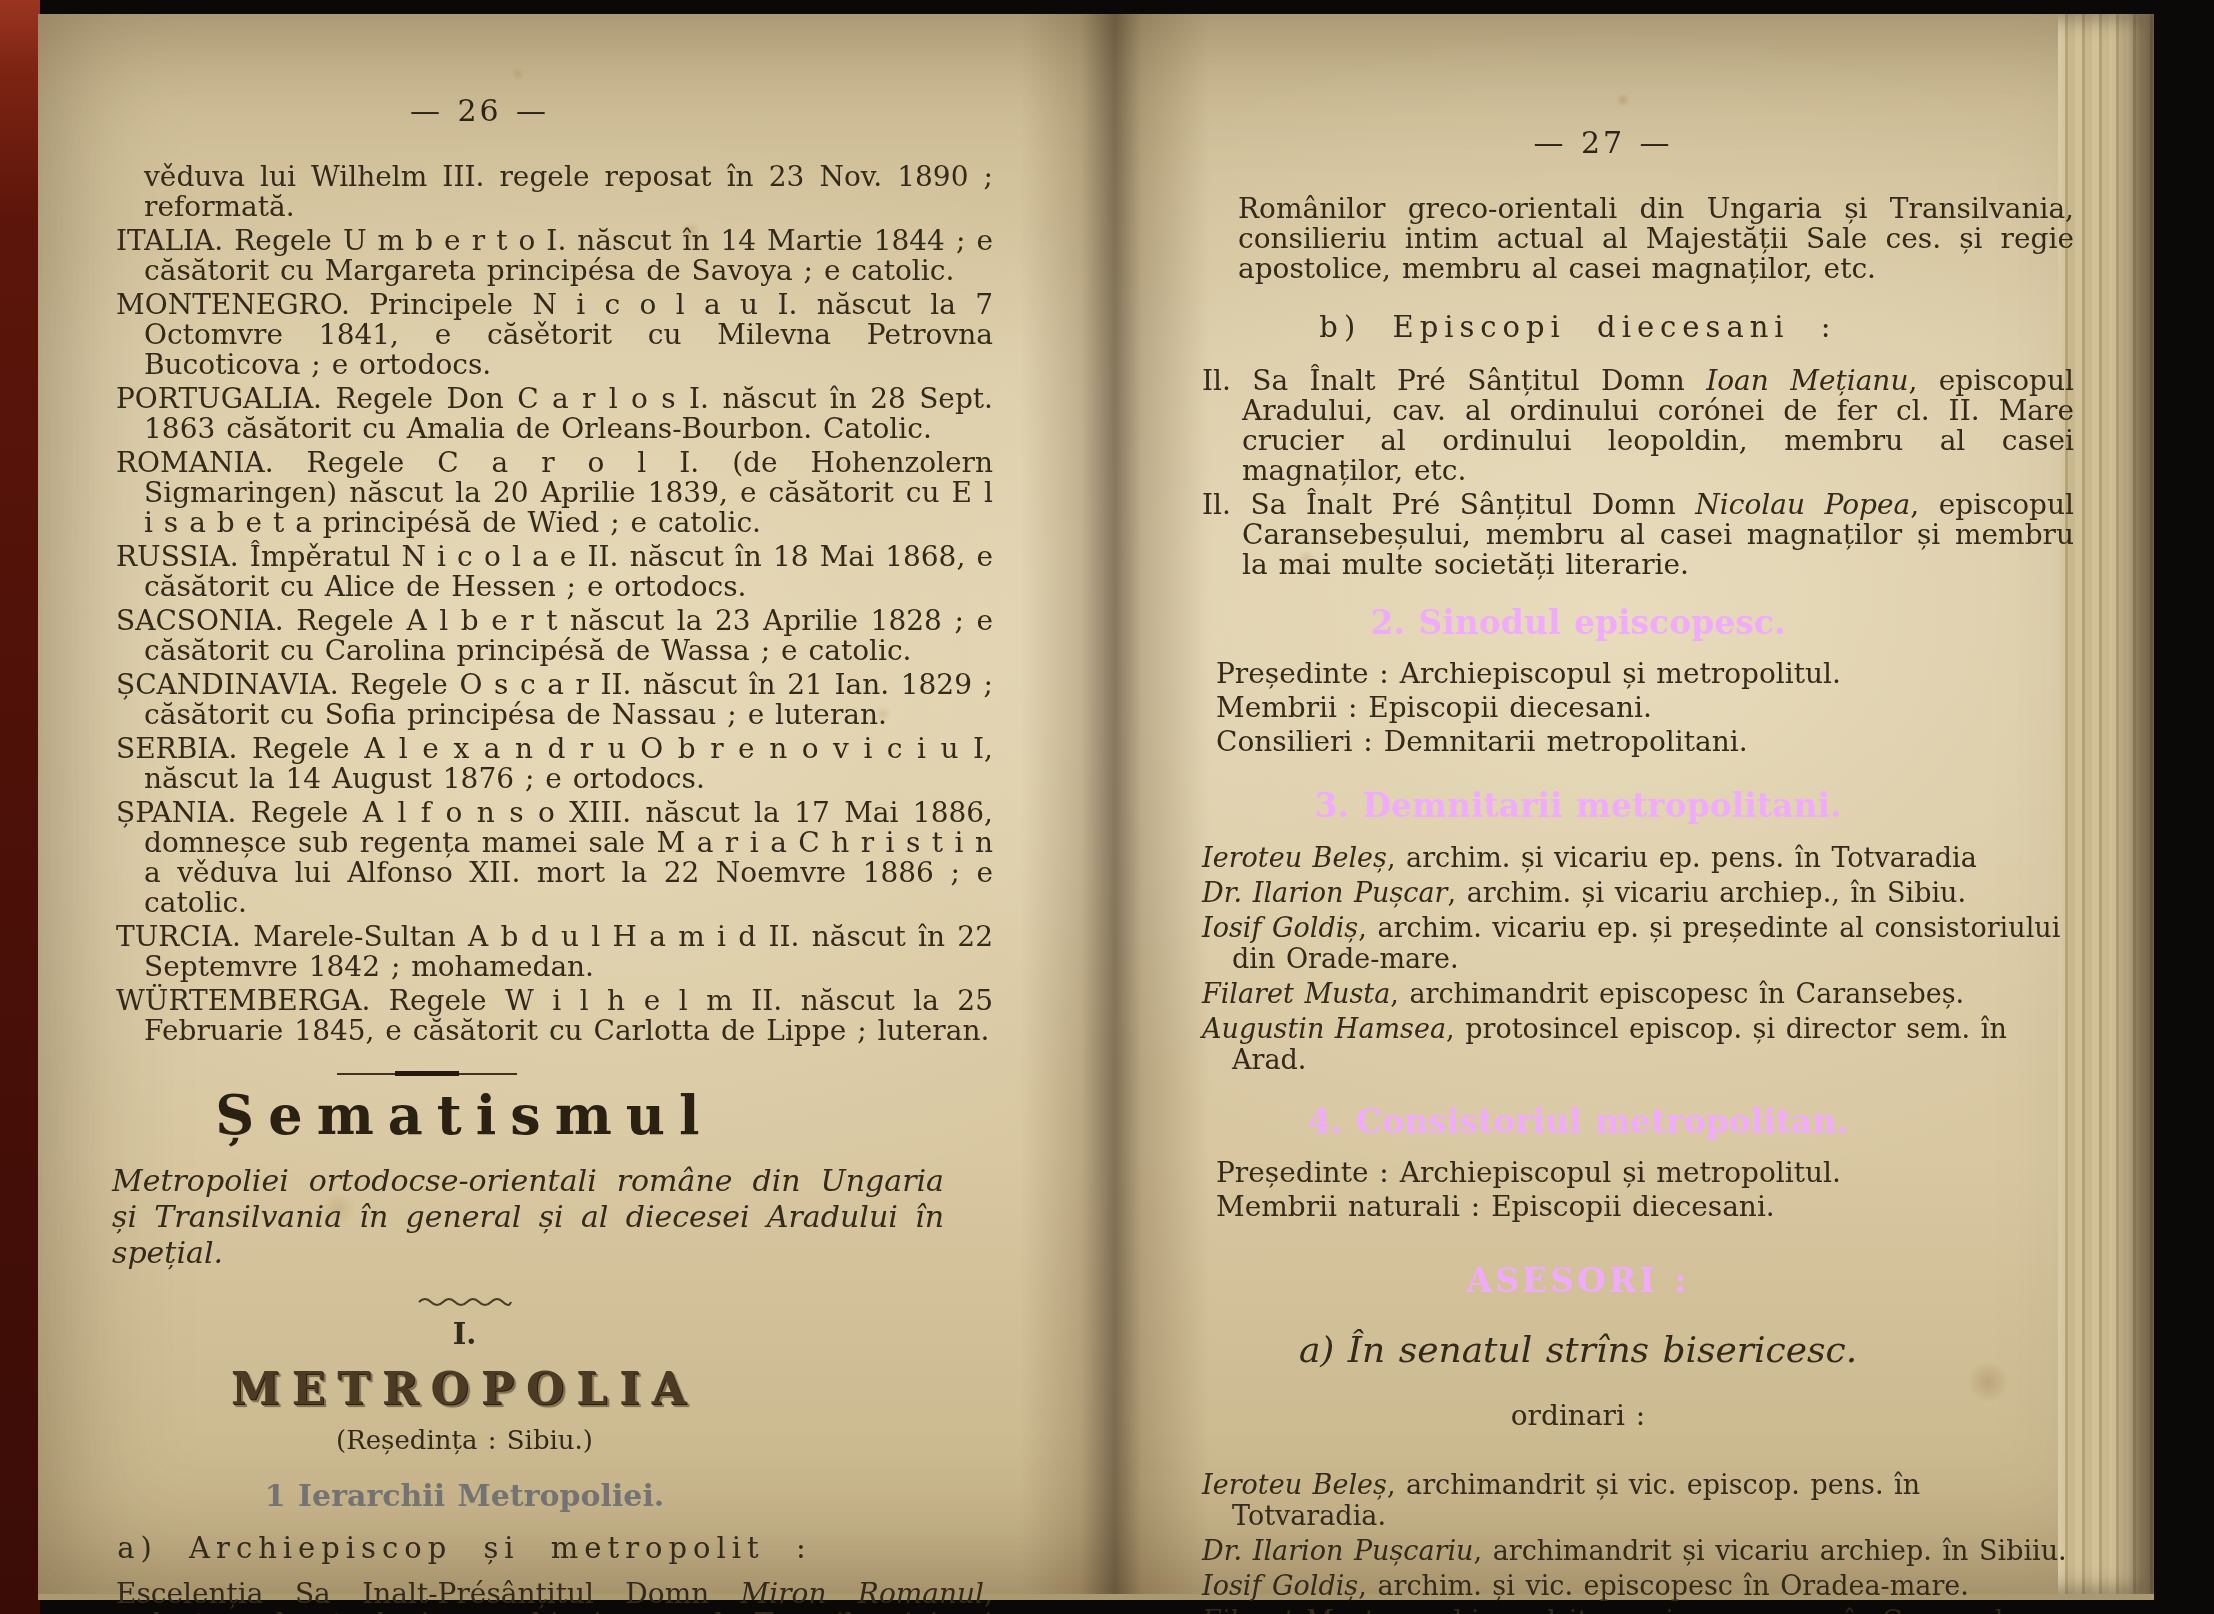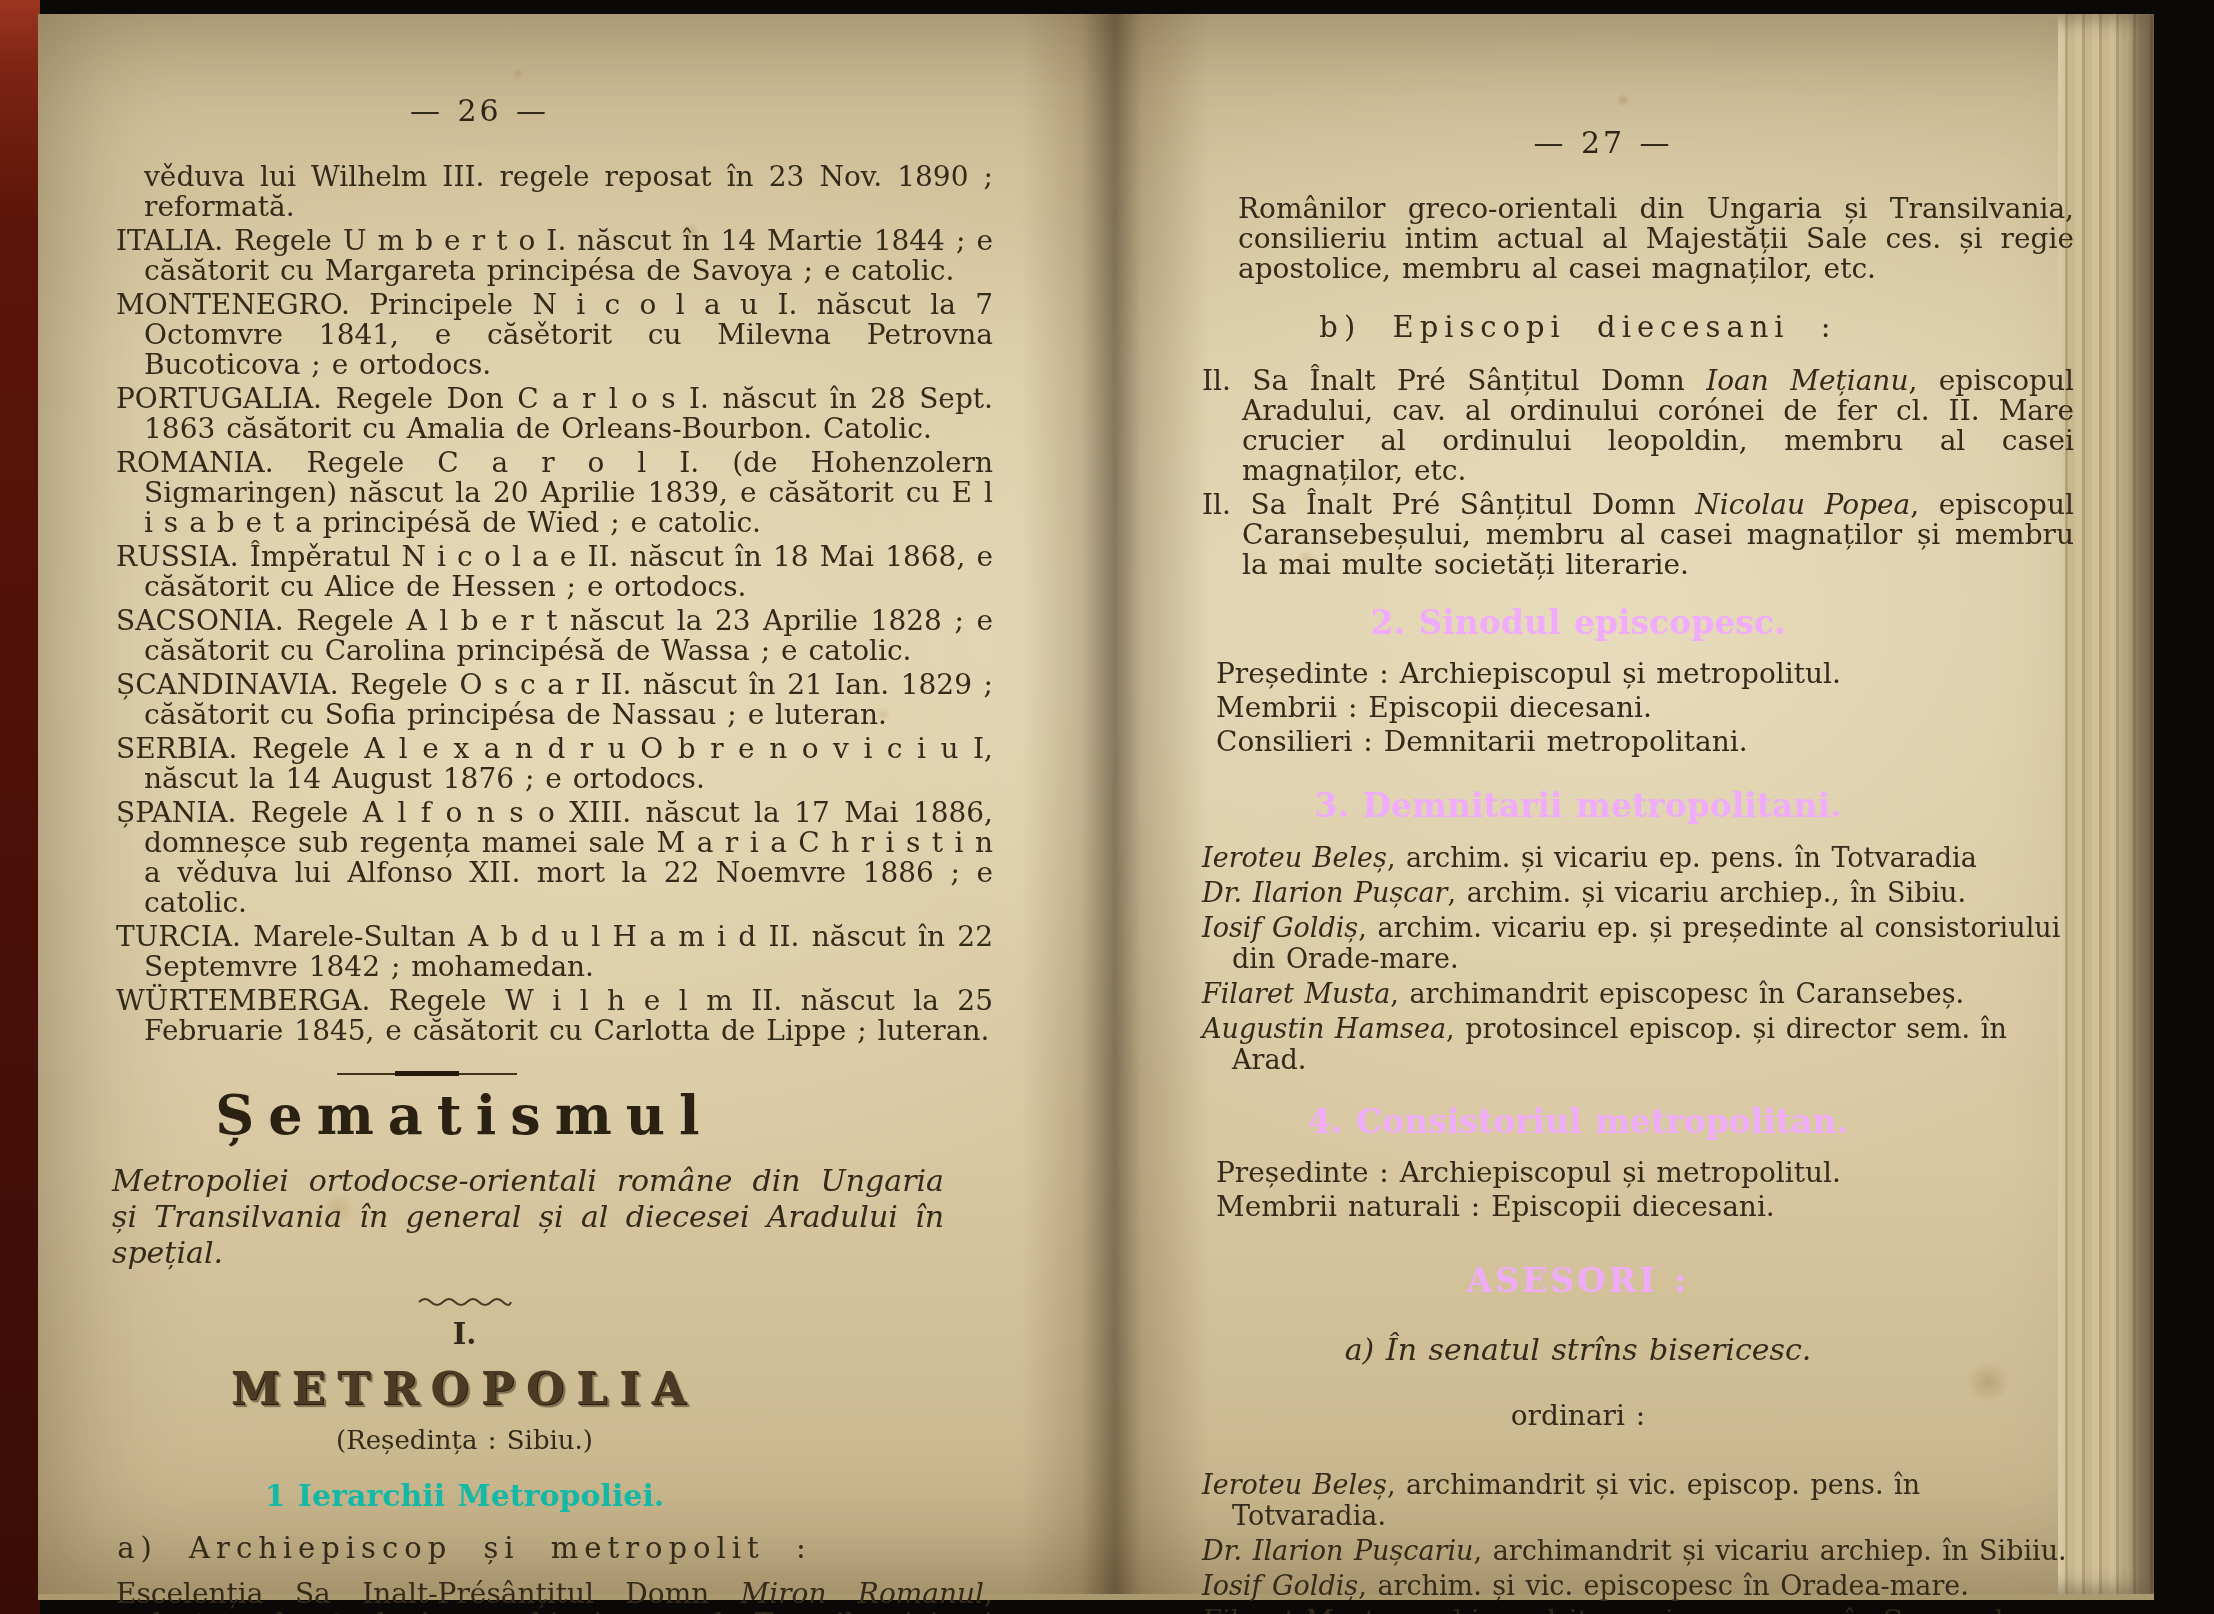"a) În senatul strîns bisericesc." .senate { font-size: 30px -> 36px }
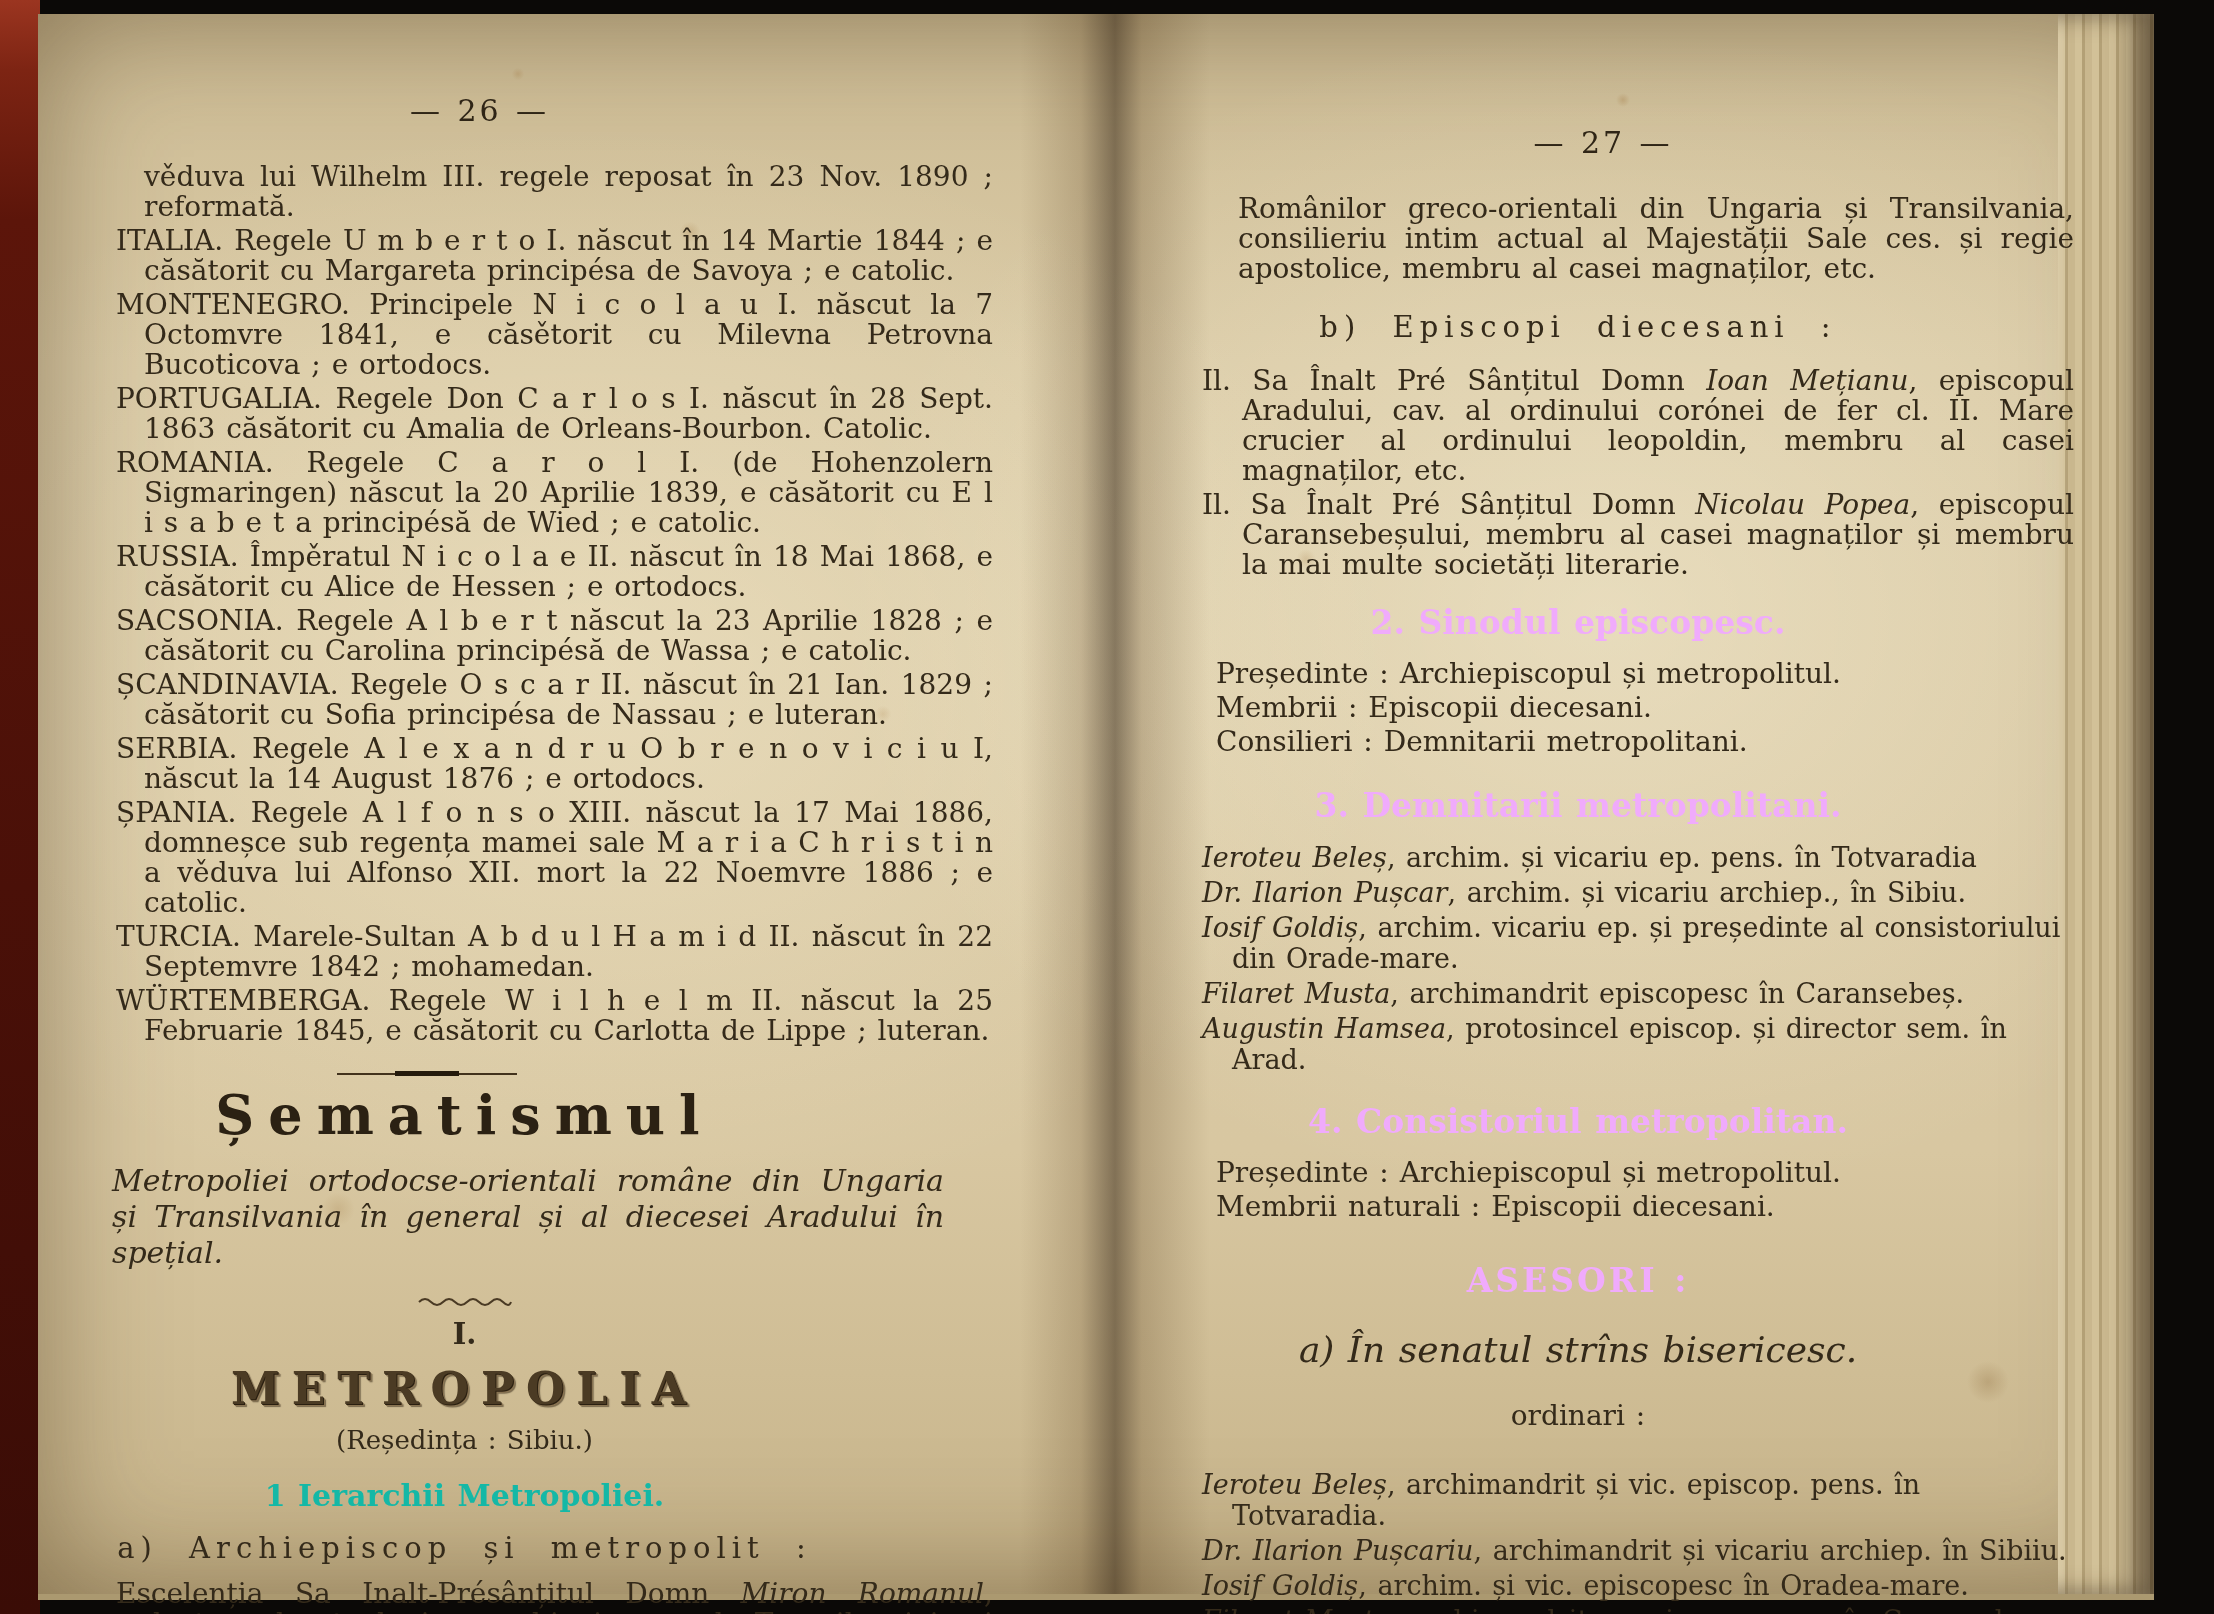"1 Ierarchii Metropoliei." h3.sect { color: #14b8a6 -> #737373 }
